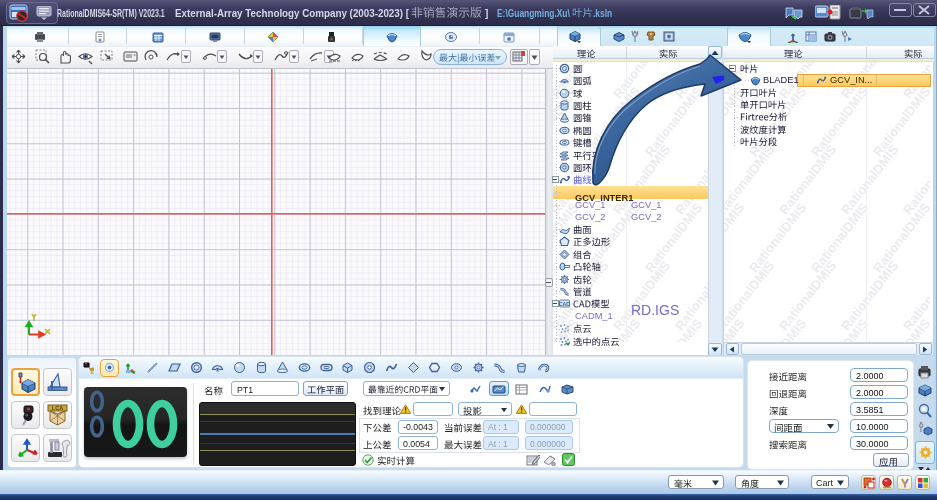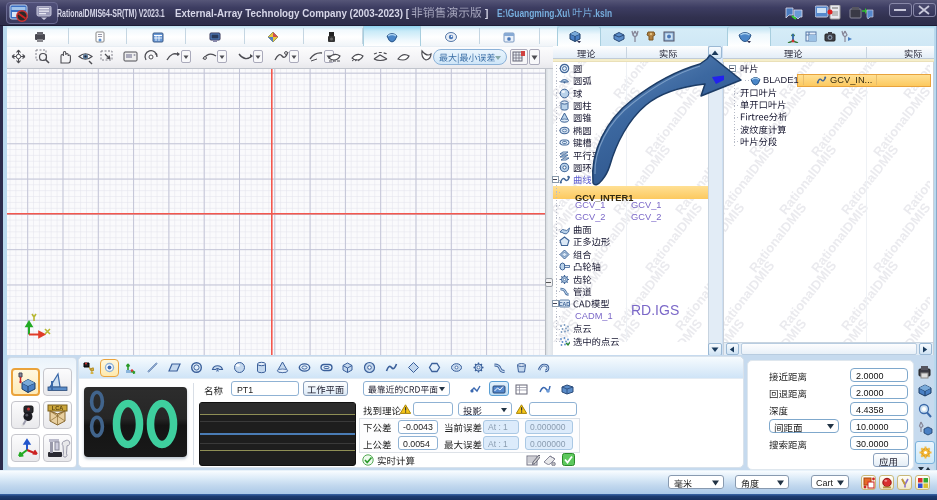"4.4358" div.tx { text: 4.4358 -> 3.5851 }
